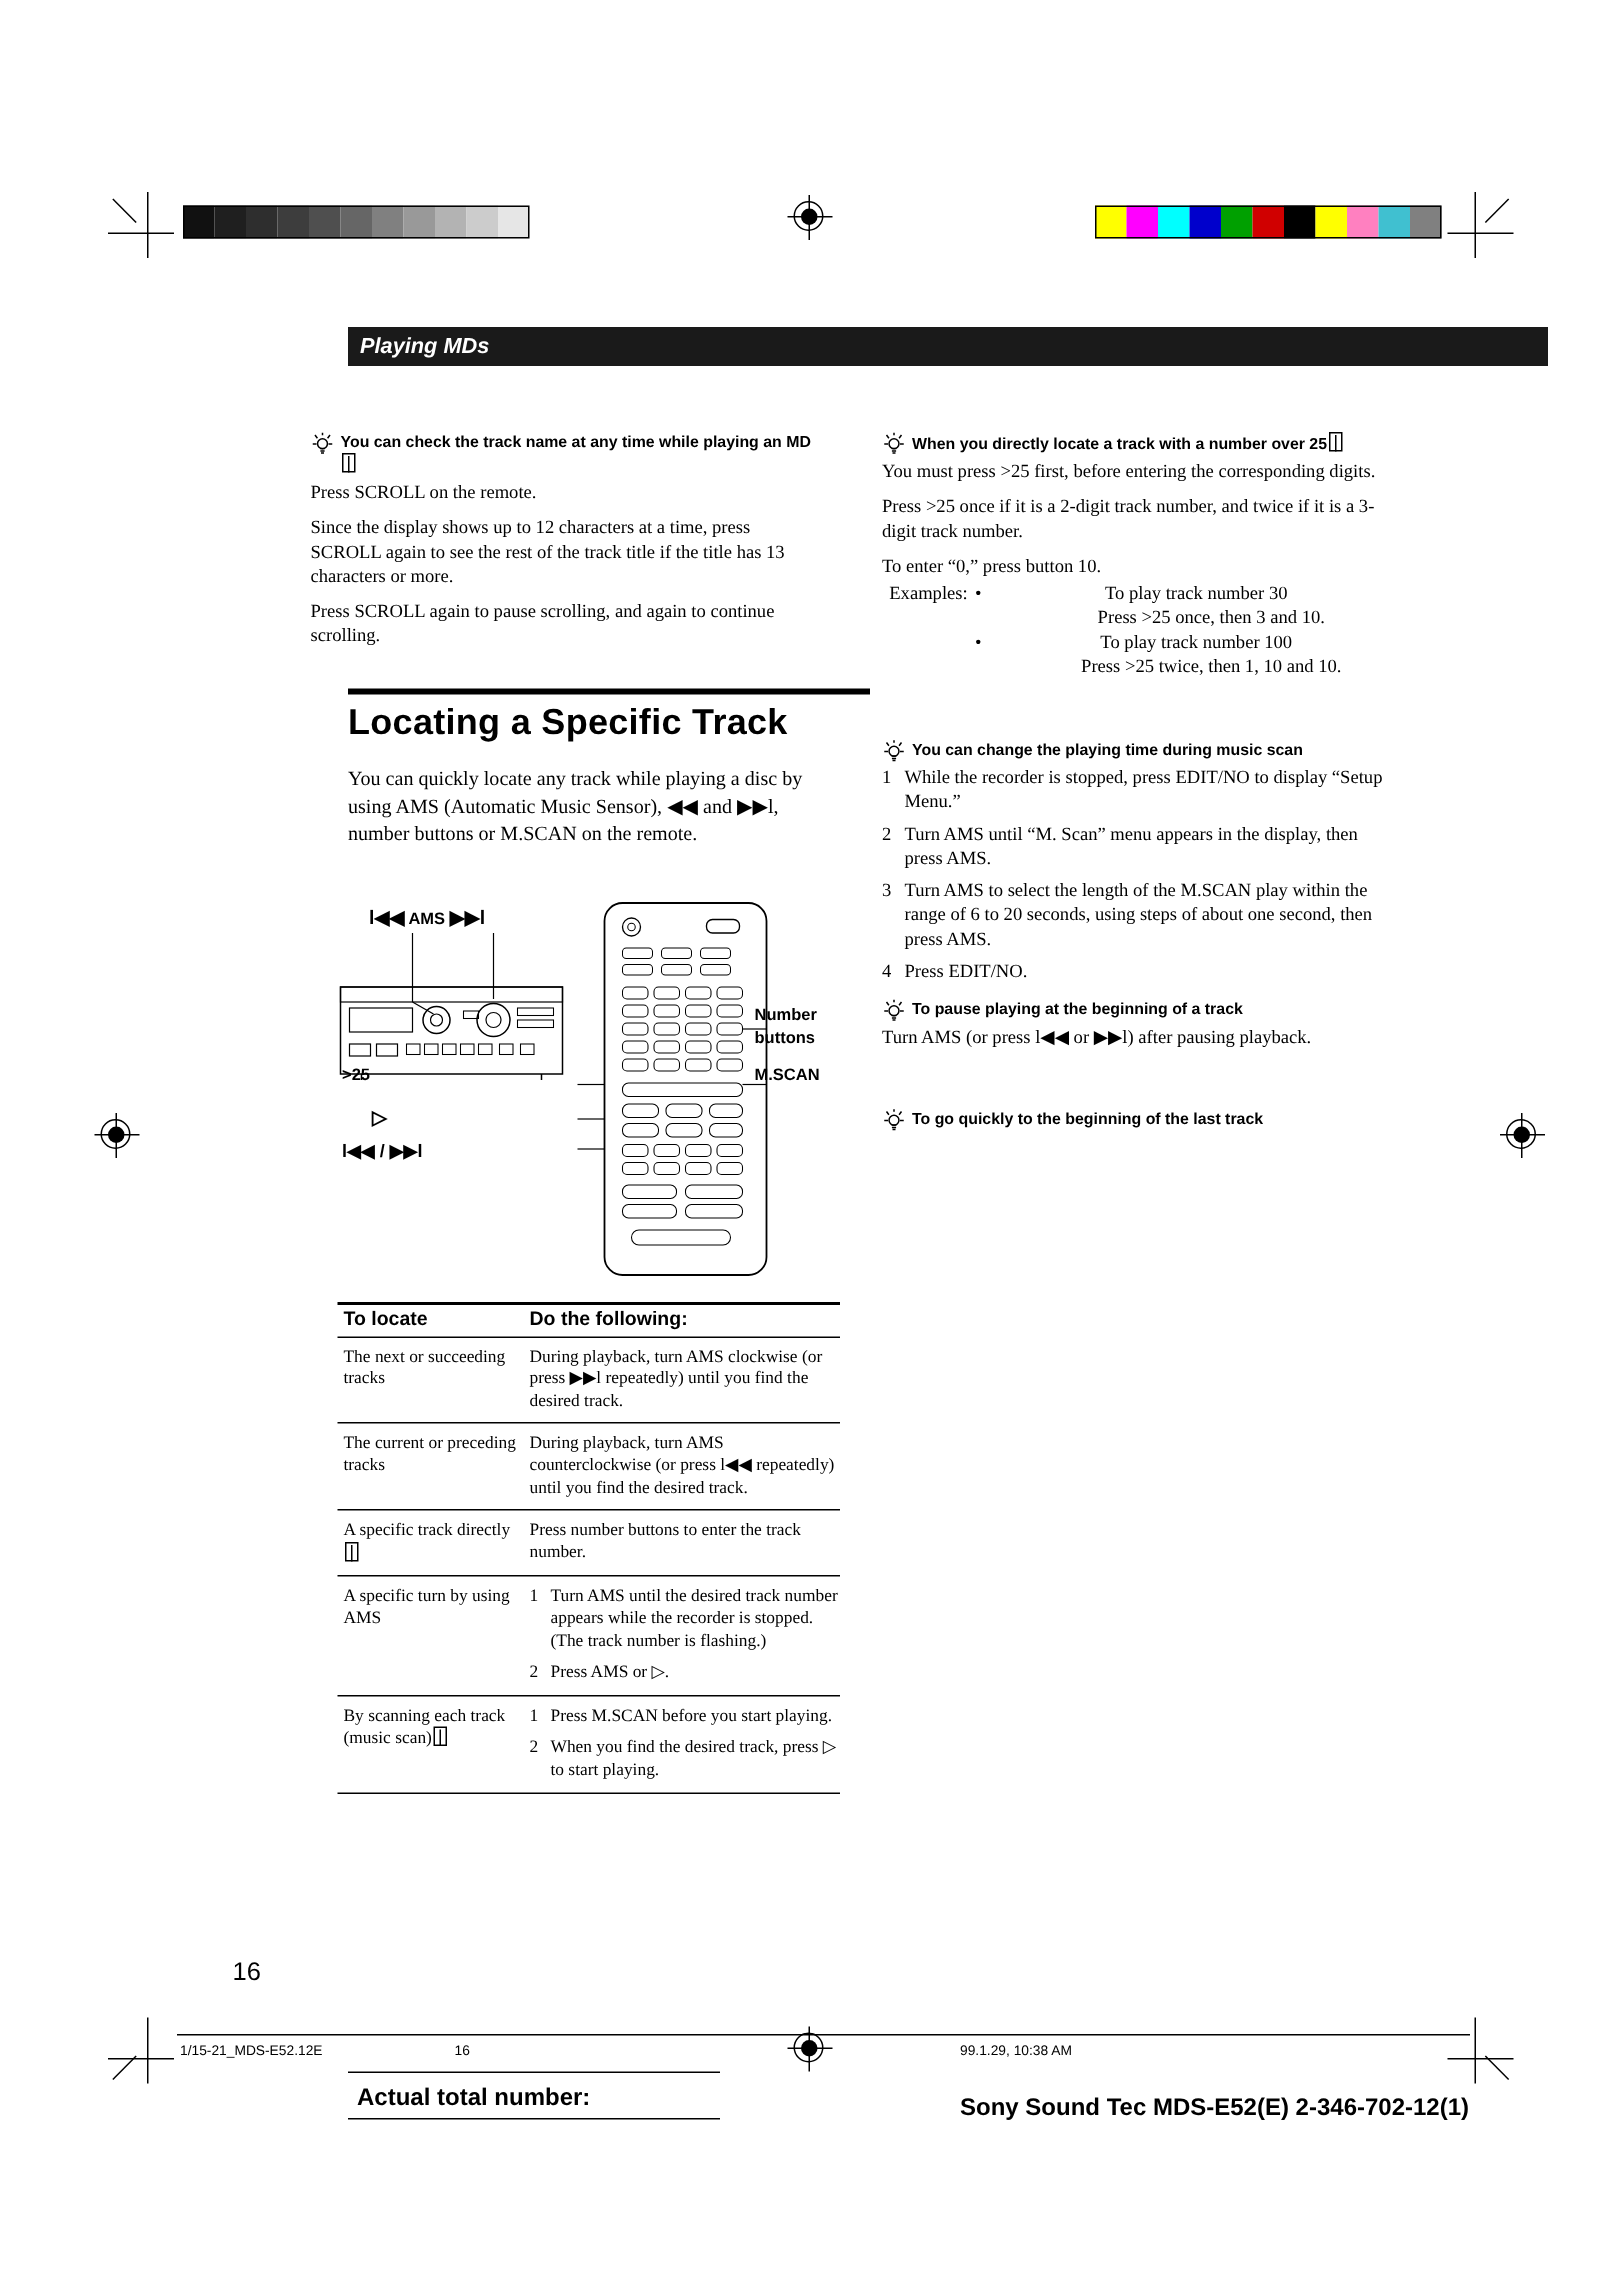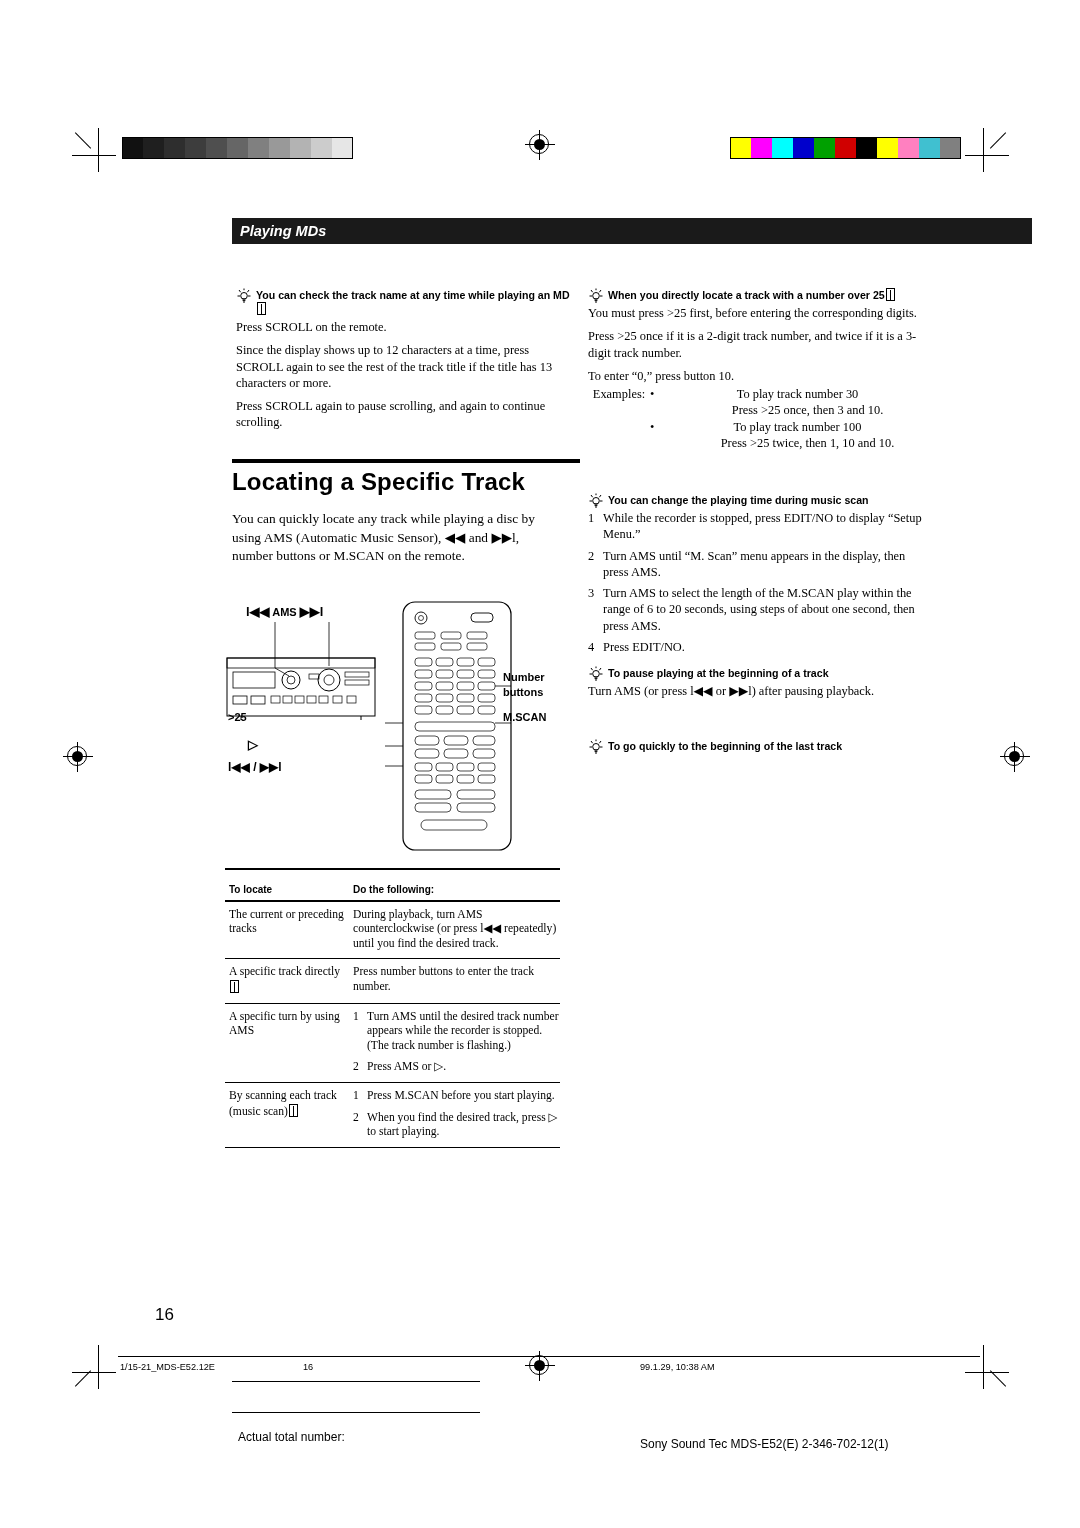"You can check the track" div.tip { left: 236px -> 207px }
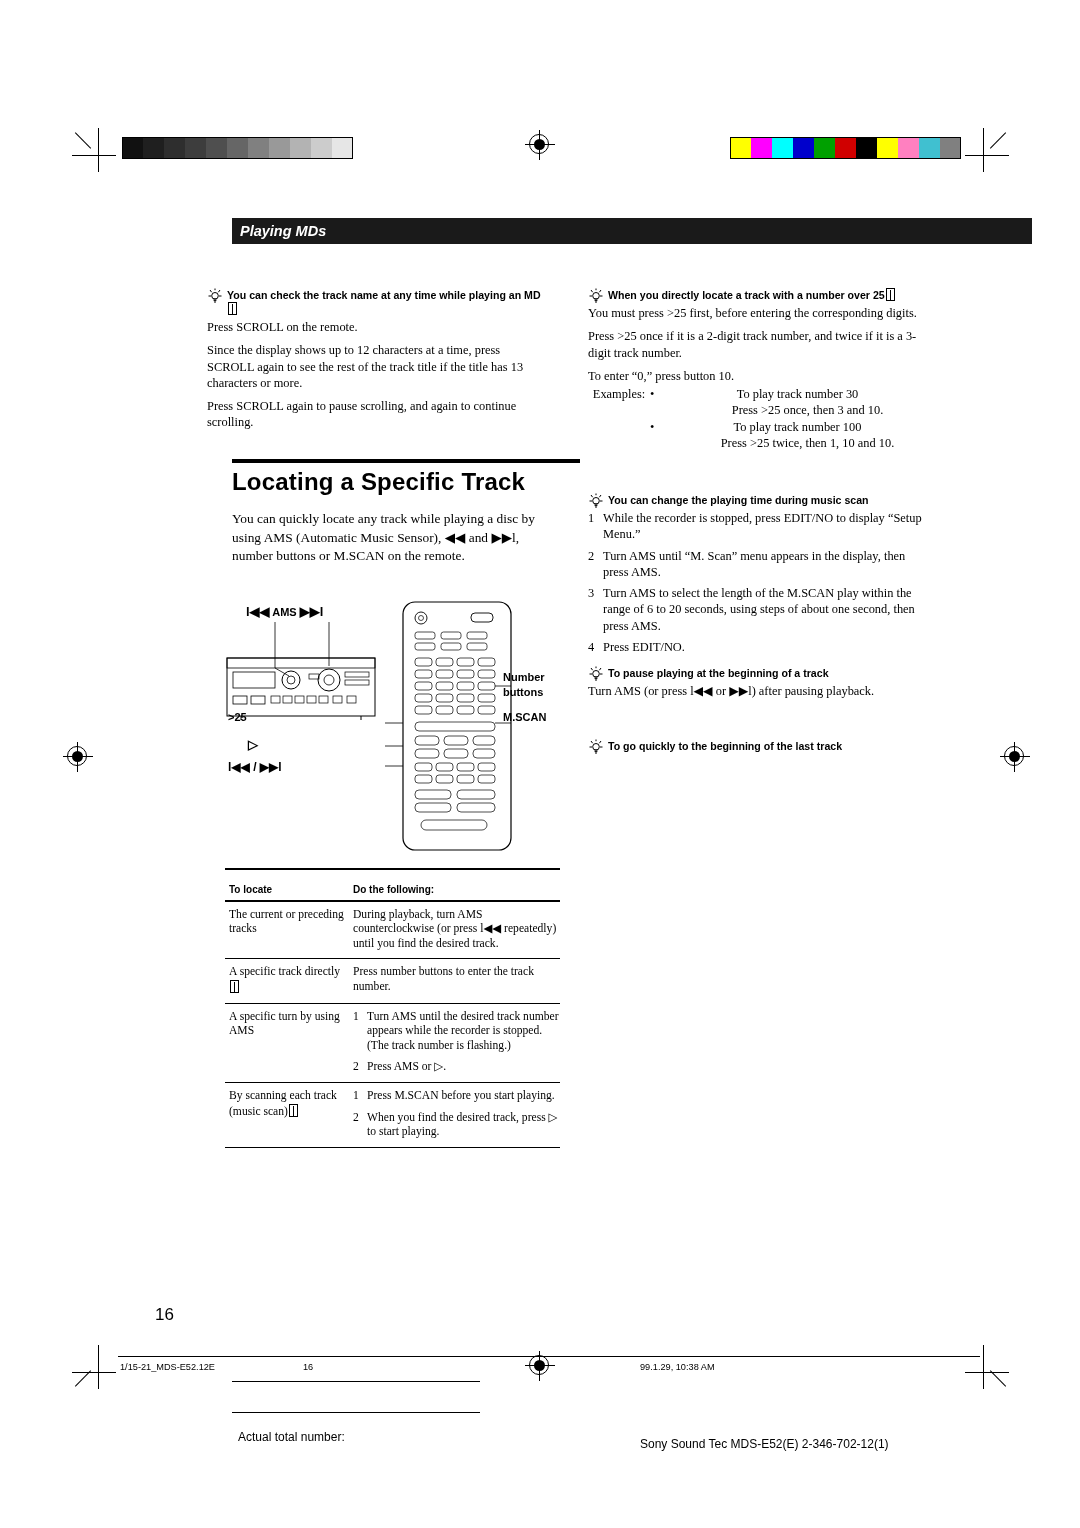"To locate" .tbl .hrow { font-size: 10px -> 13px; padding: 14px 0 5px 0 -> 1px 0 5px 0 }
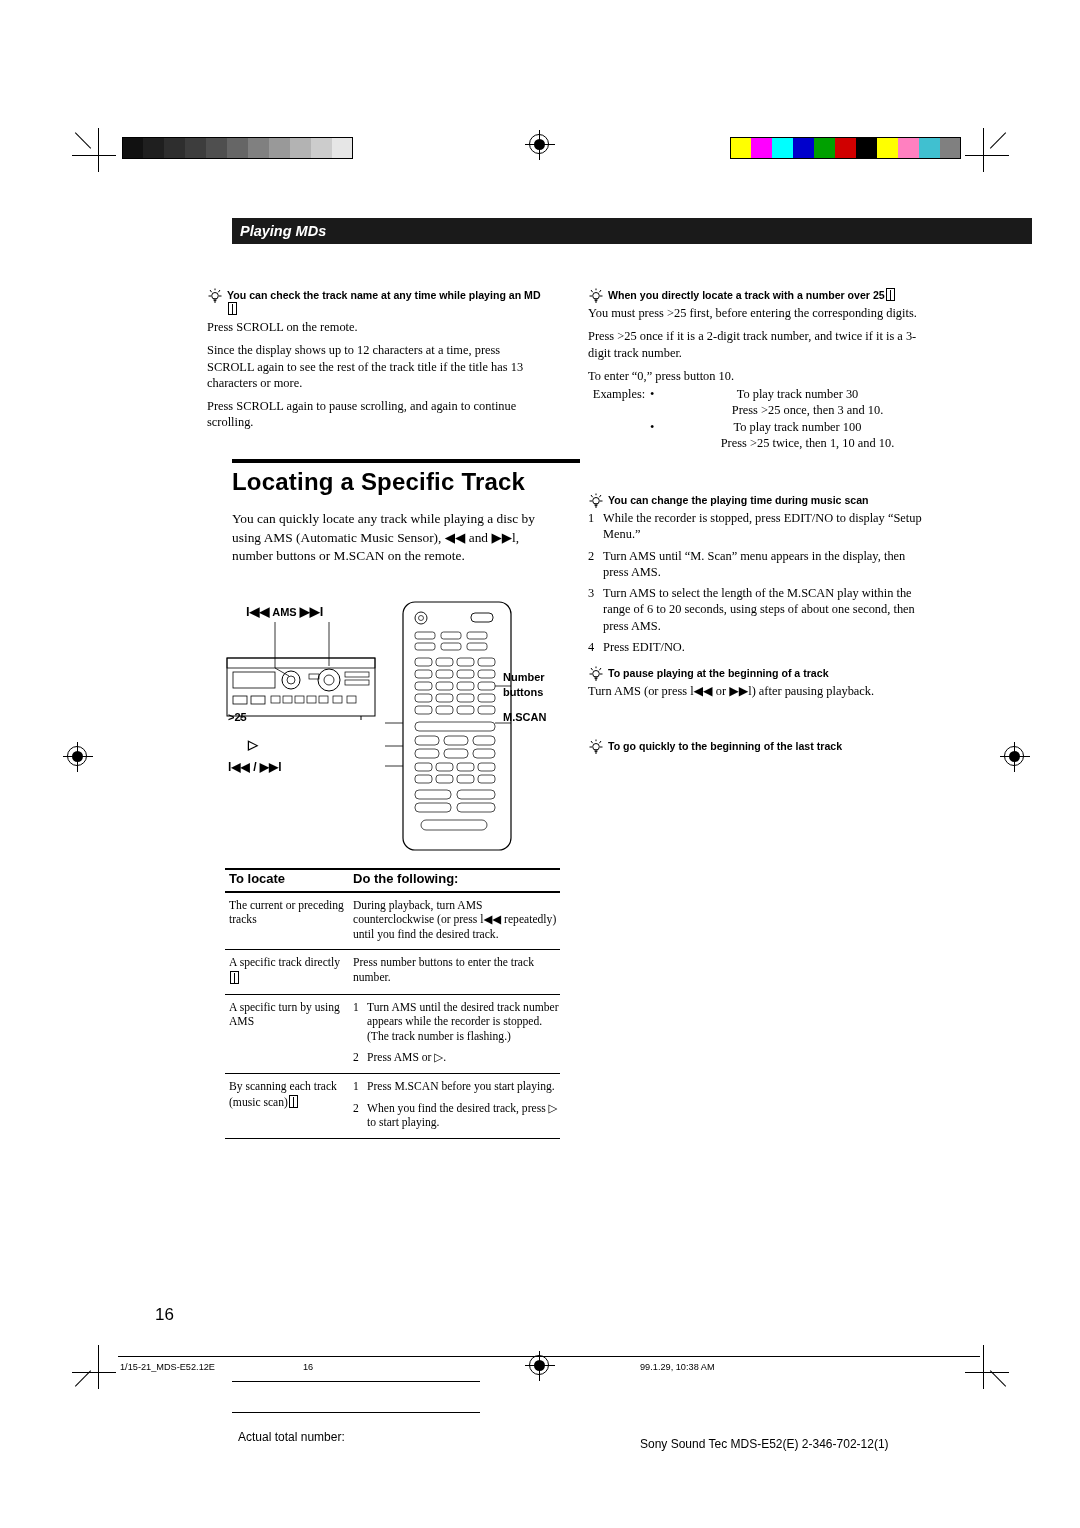"The next or succeeding tracks" div.row { html: none -> <div> <div>The next or succeeding tracks</div> <div>During playback, turn AMS clockwise (or press ▶▶l repeatedly) until you find the desired track.</div> </div> }
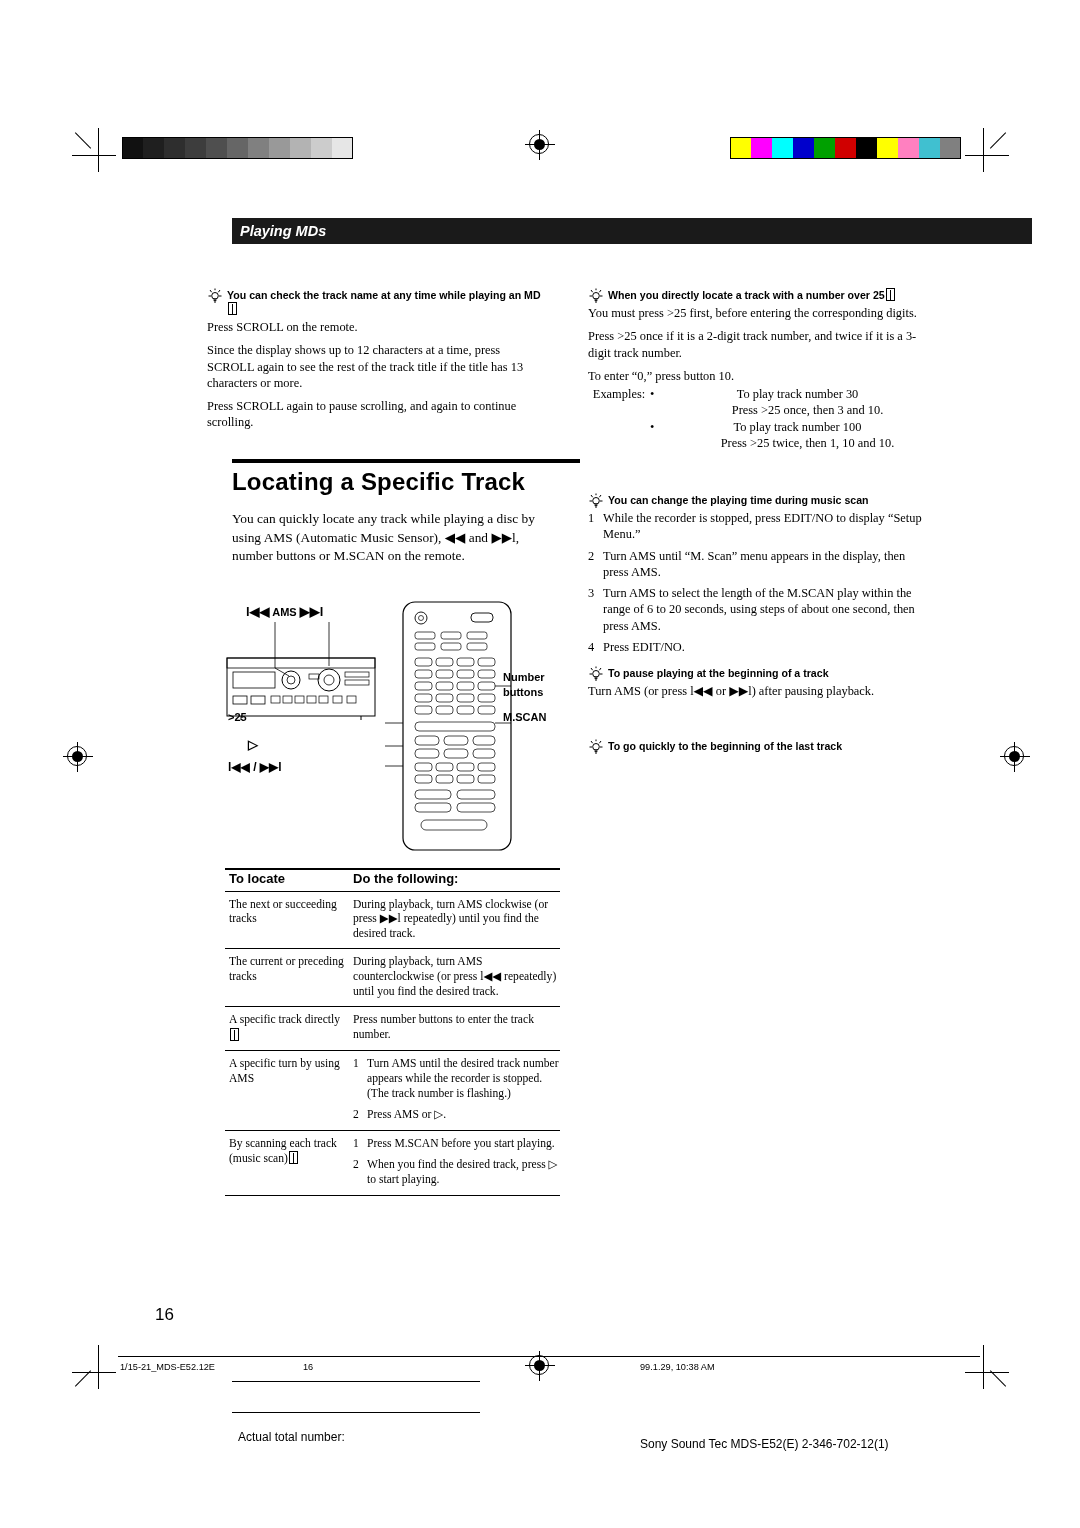"Actual total number:" .foot-bold { font-size: 12px -> 16px; font-weight: normal -> bold; margin-top: 40px -> none }
